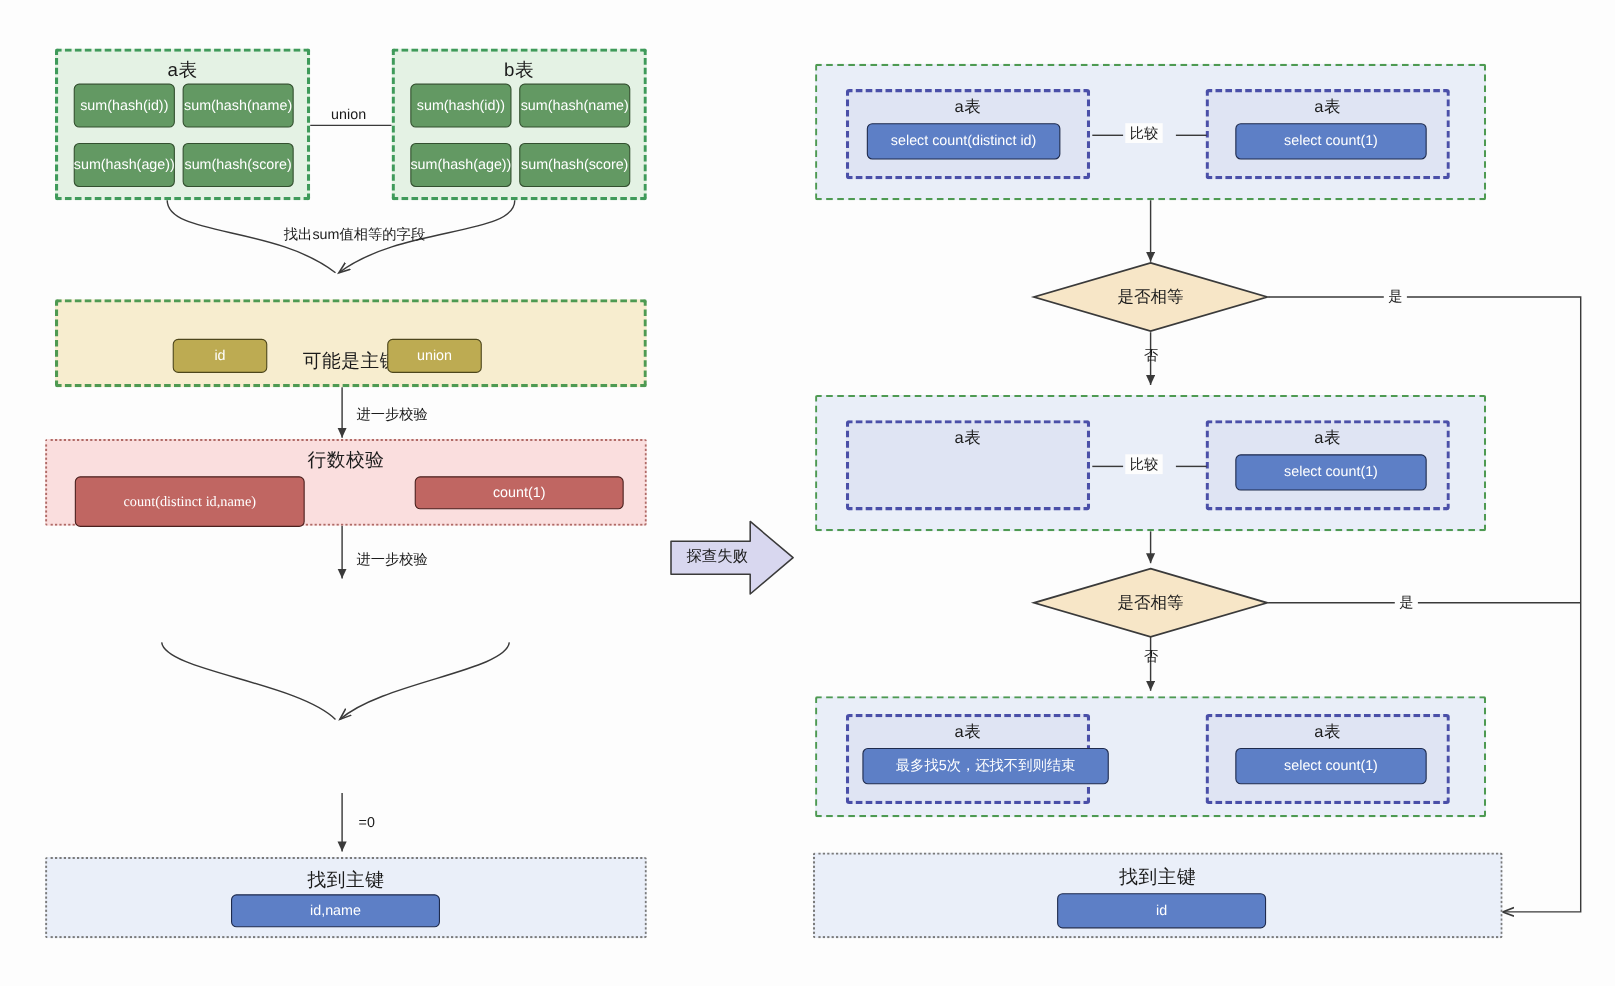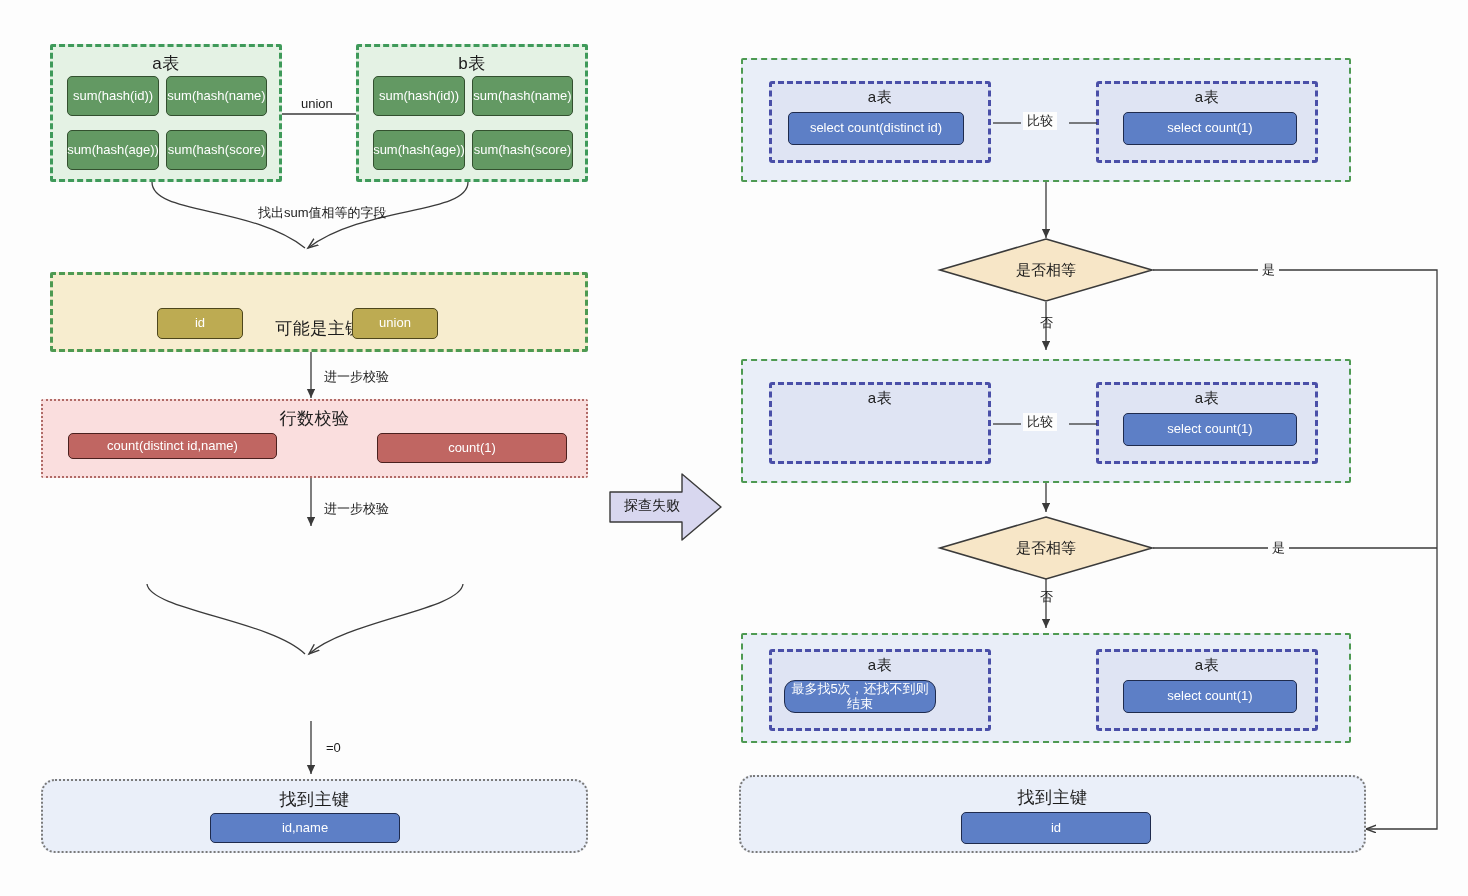"count(distinct id,name)" div.chip { font-family: none -> Liberation Serif, serif; height: 26px -> 46px }
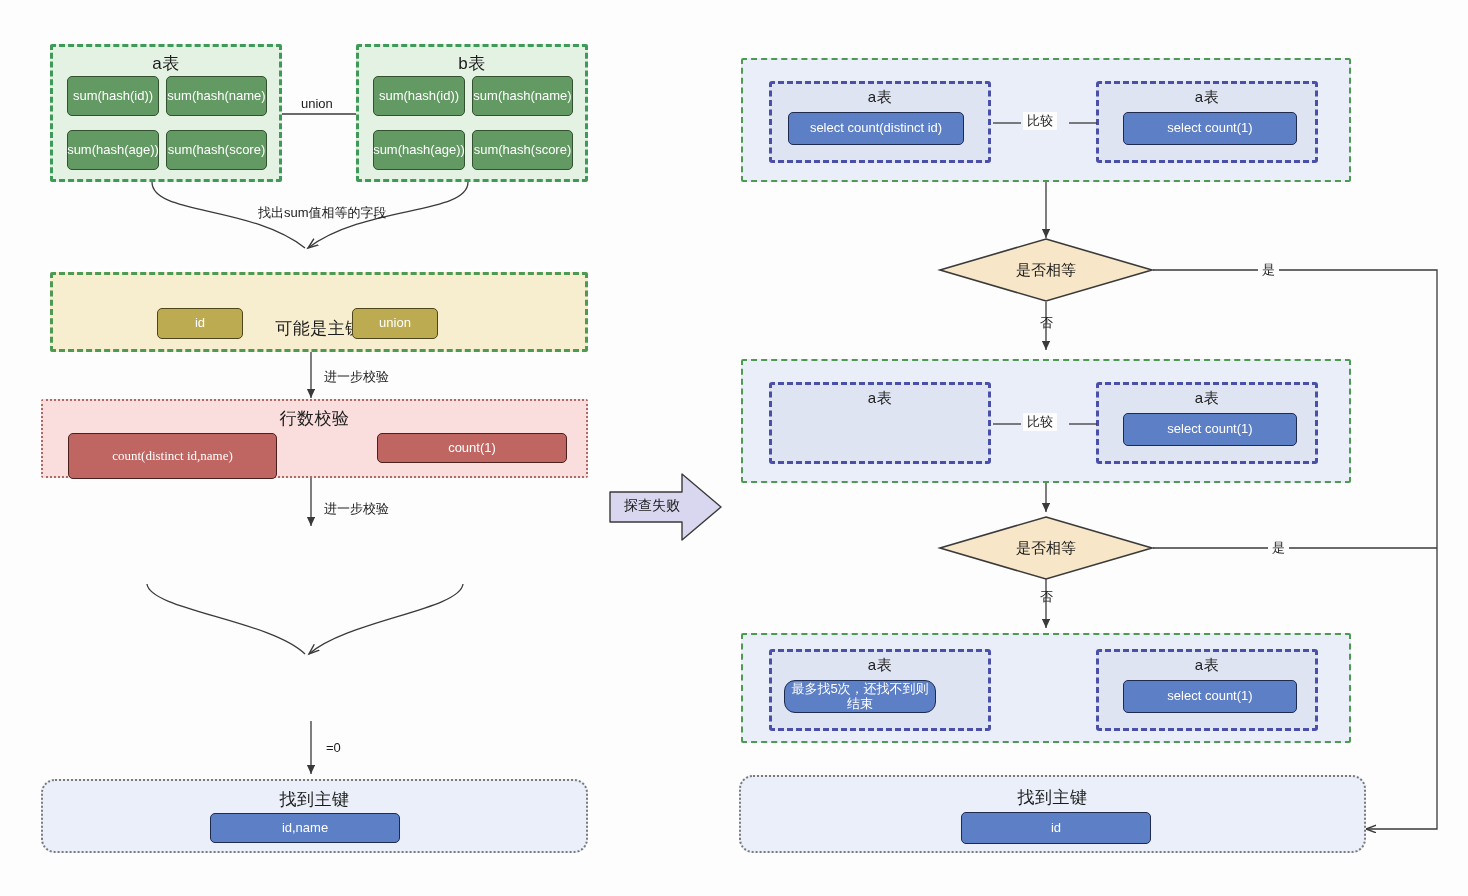"最多找5次，还找不到则结束" div.chip { border-radius: 11px -> none; width: 152px -> 224px }
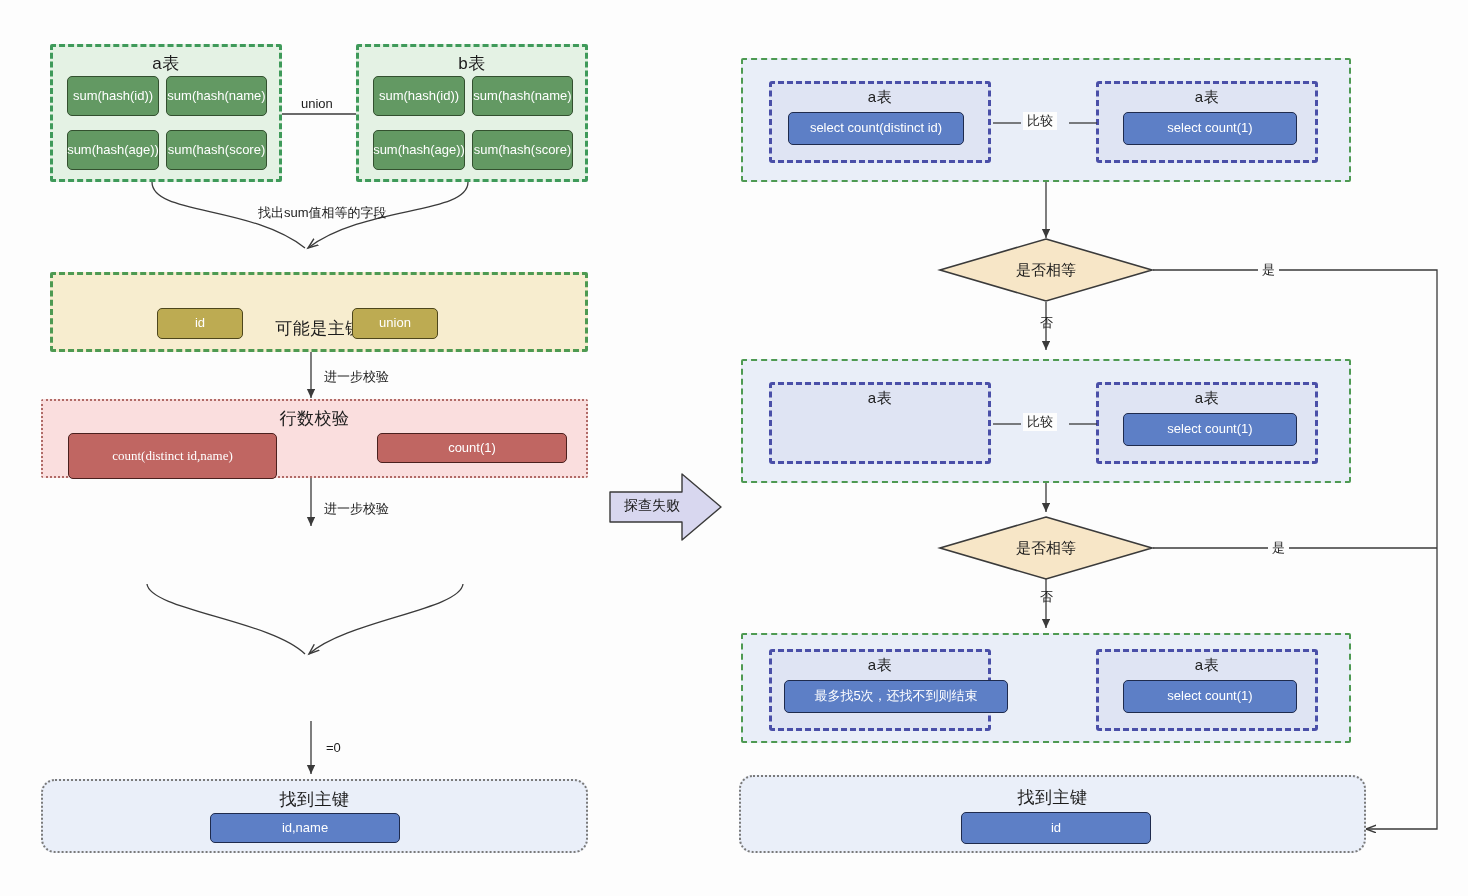"找到主键" .grp-bluefaint { border-radius: 14px -> 2px }
